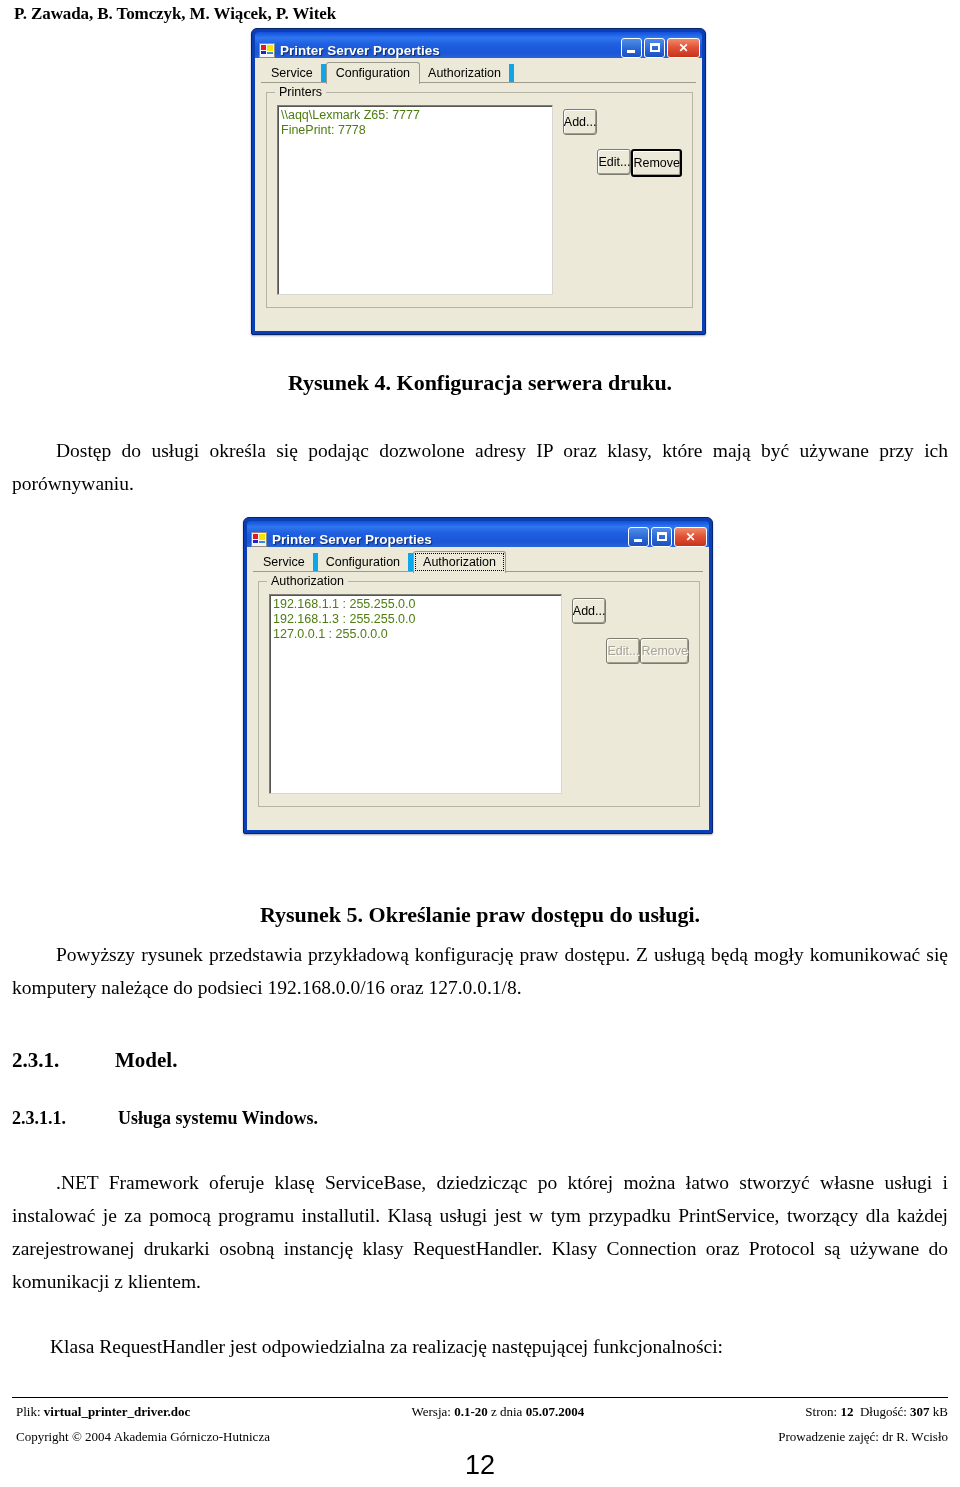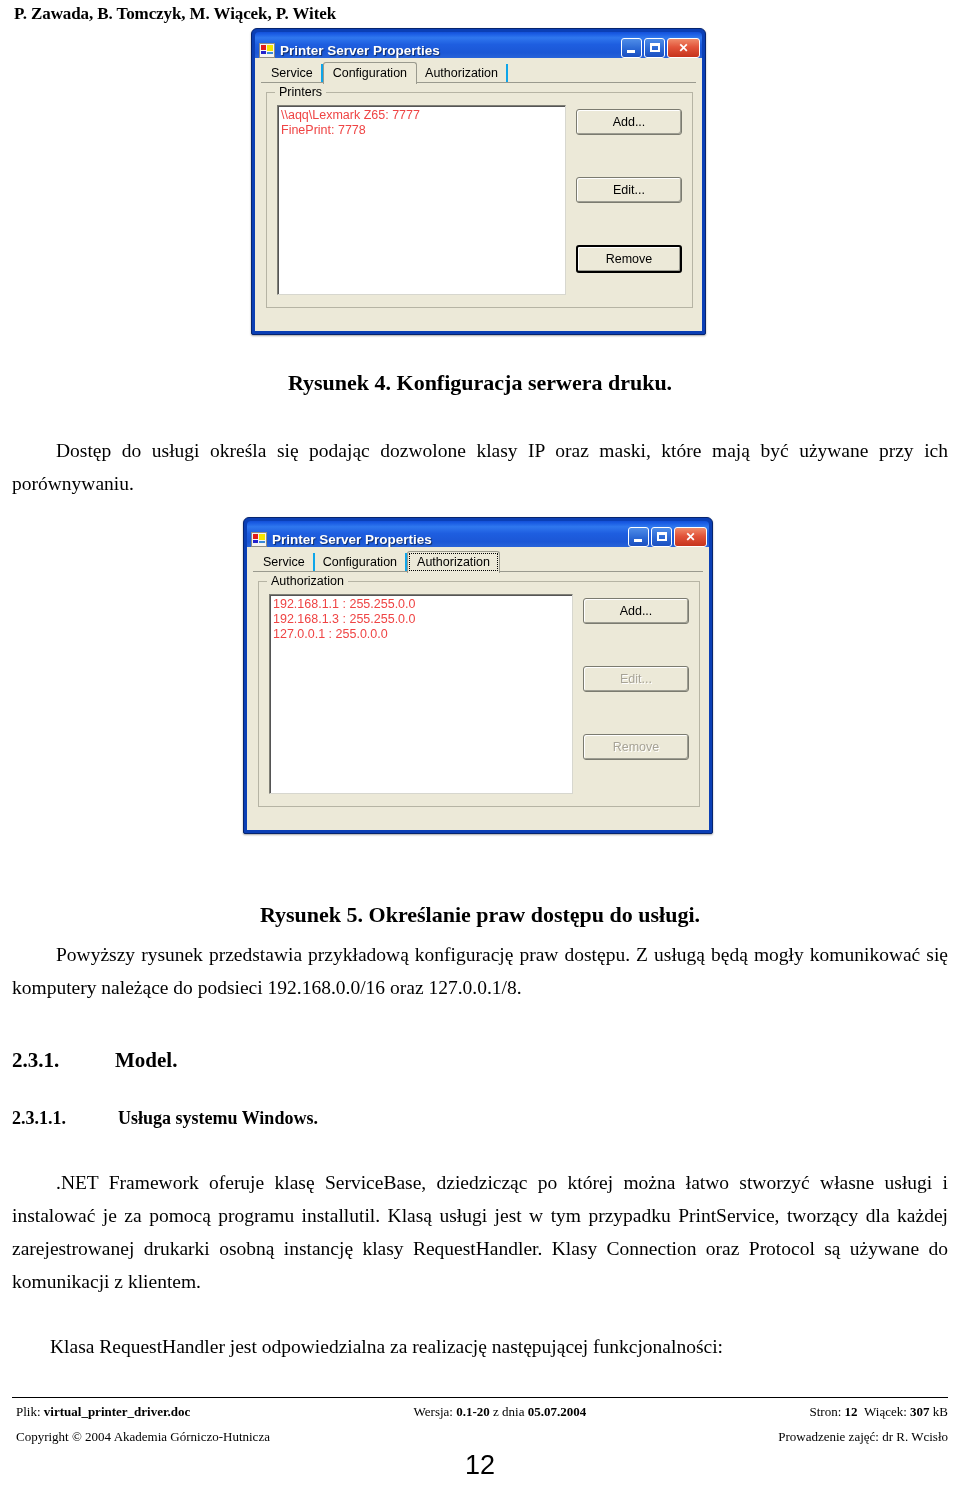"Service" .tab { border-right: 2px solid #0ea5e9 -> 5px solid #0ea5e9 }
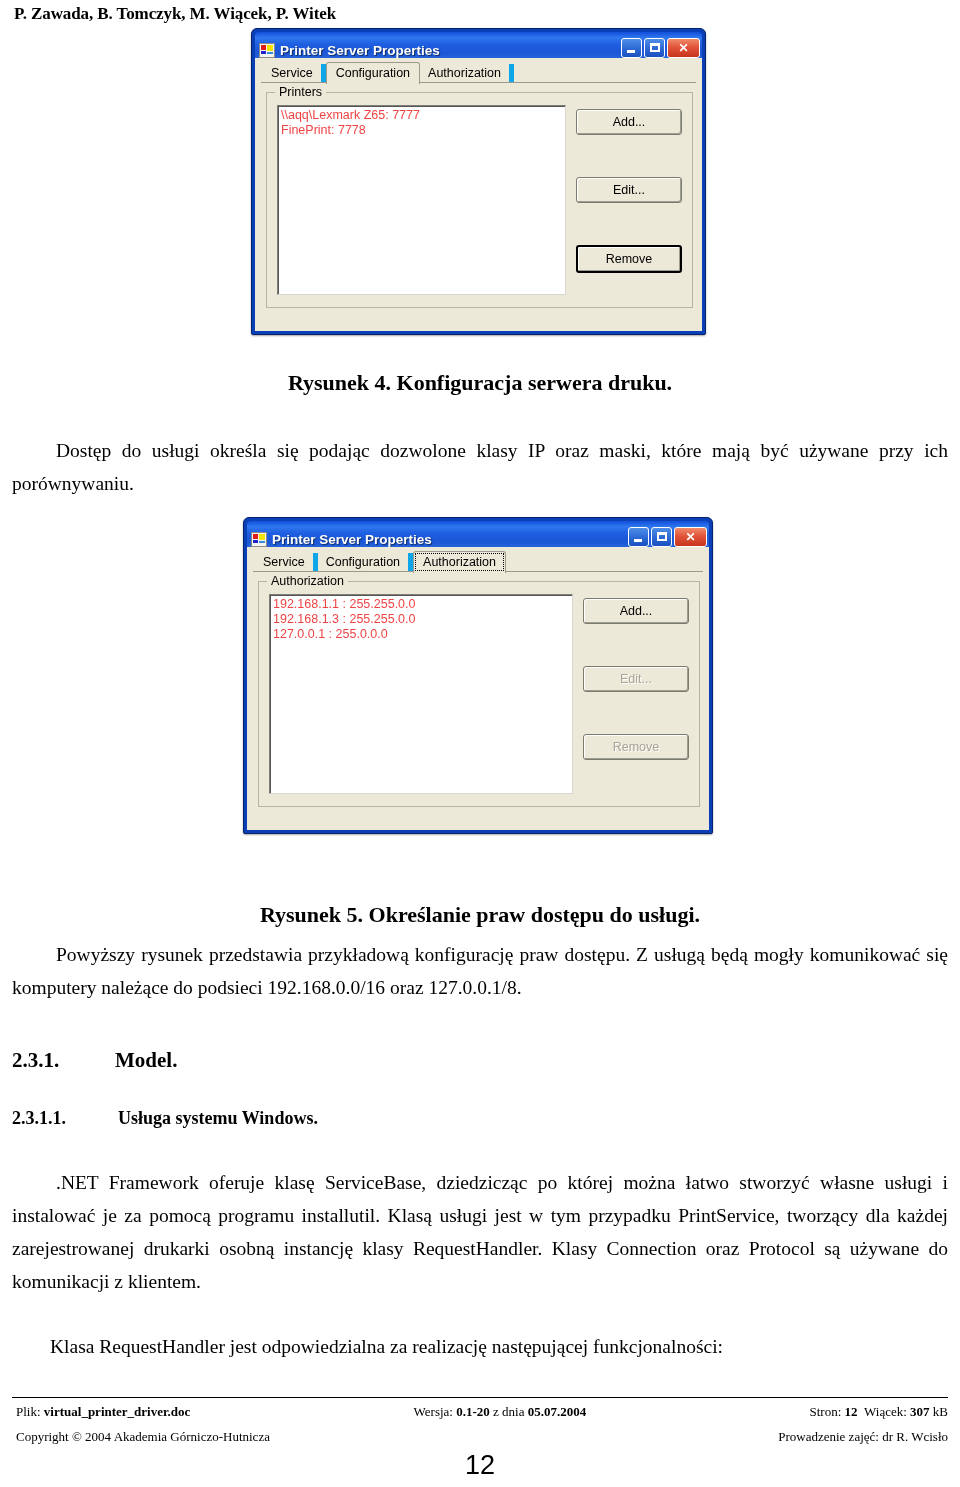"\\aqq\Lexmark Z65: 7777" .listbox { color: #ef4444 -> #4d7c0f }
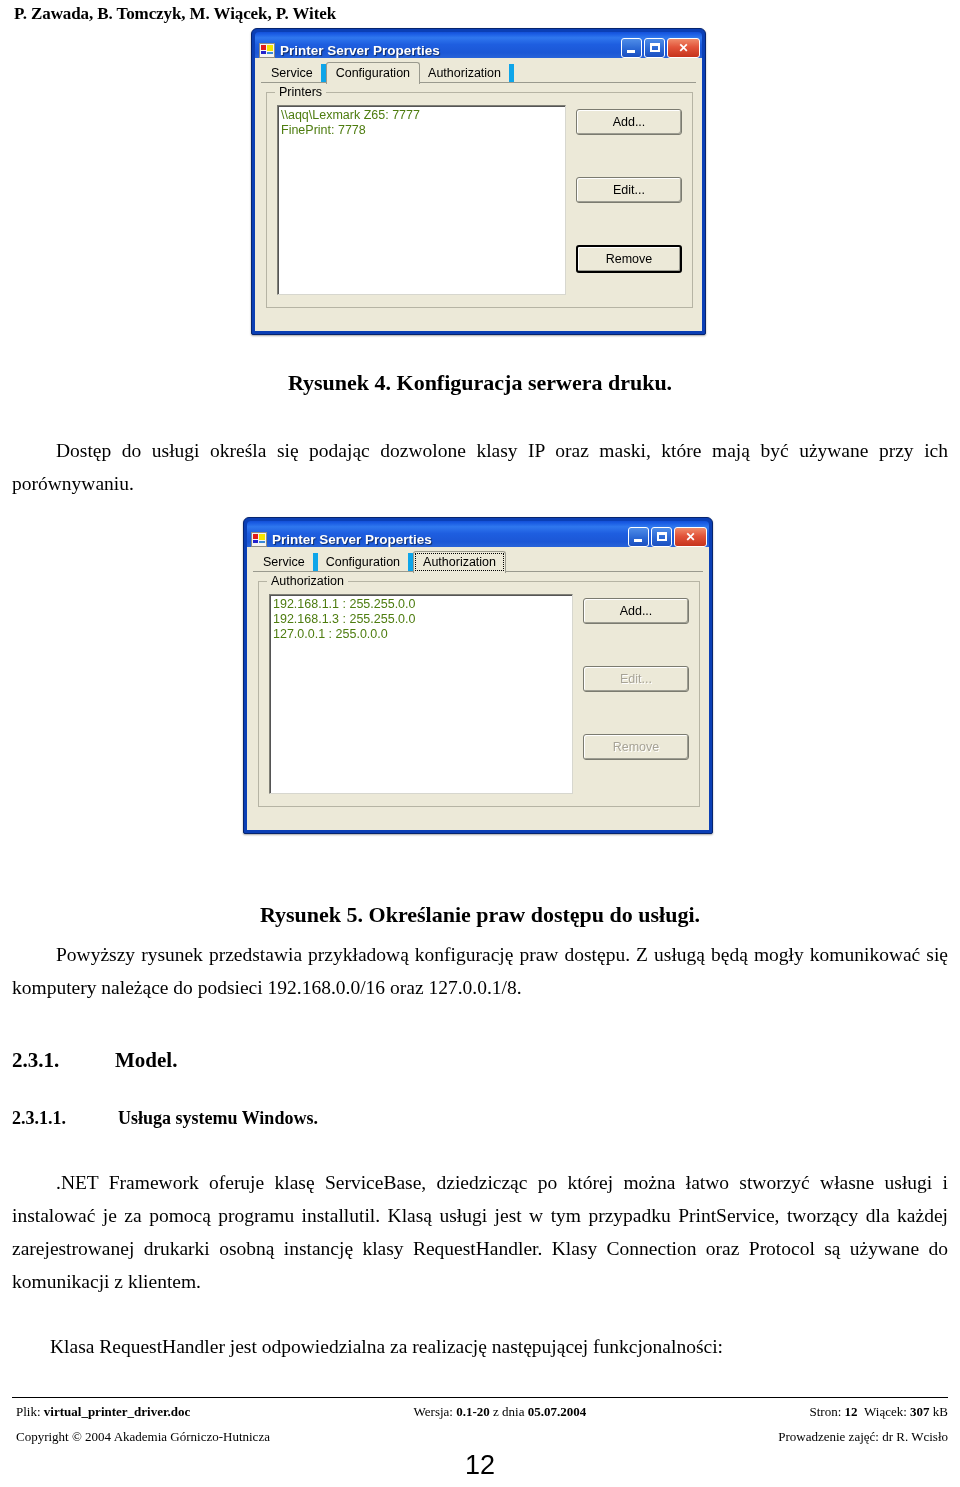"Add..." .btncol { flex-direction: column -> none }
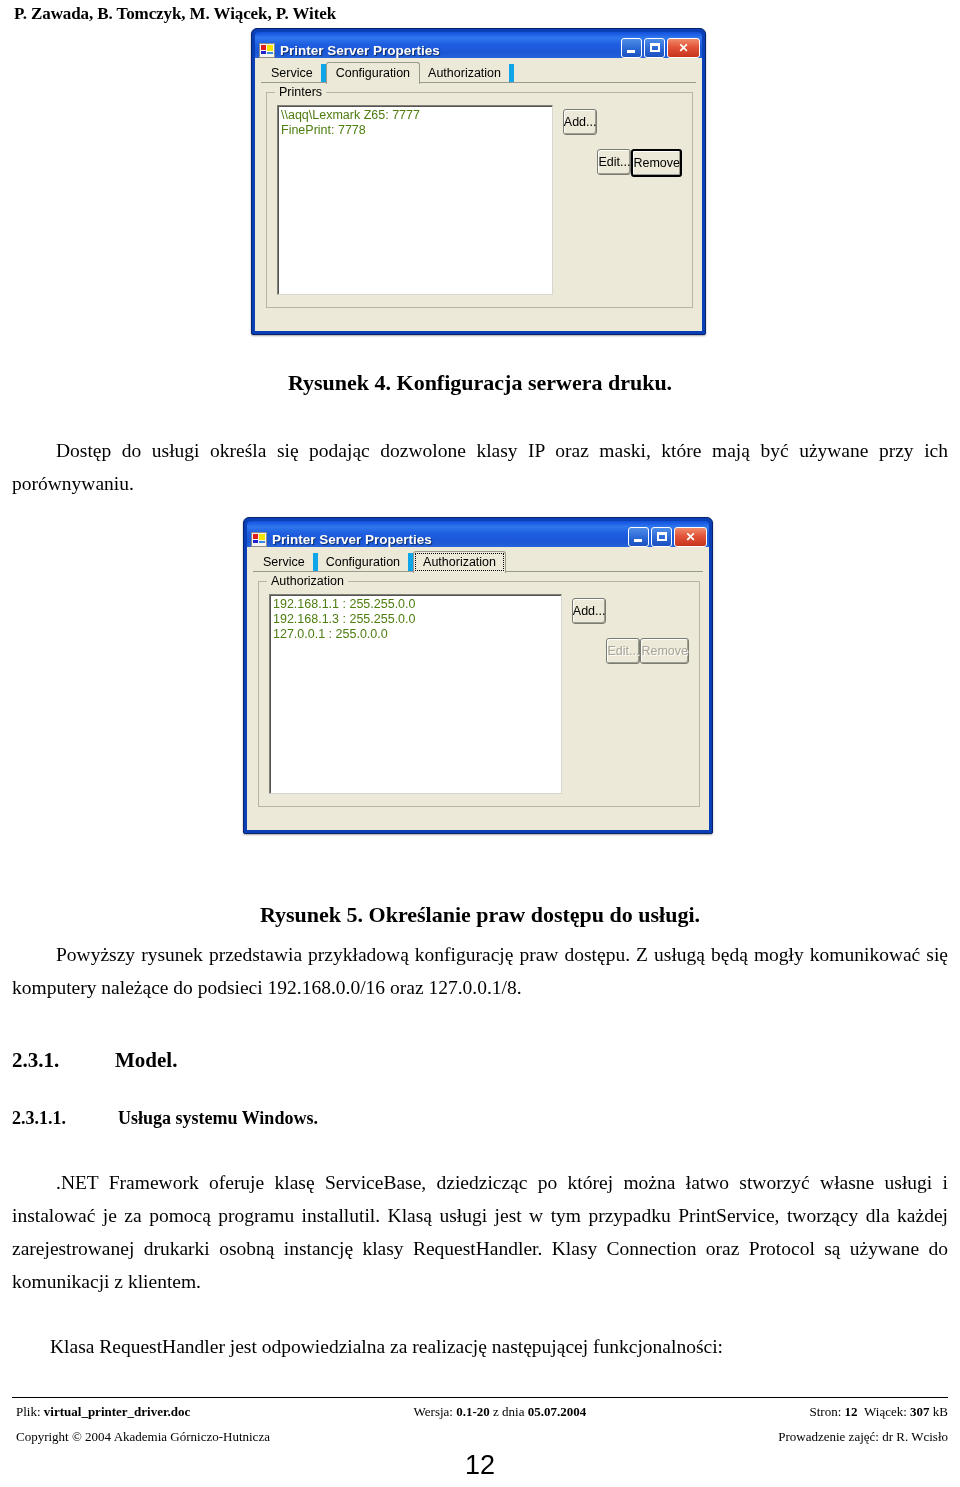"Dostęp do usługi określa się" div.para { text: klasy IP oraz maski -> adresy IP oraz klasy }
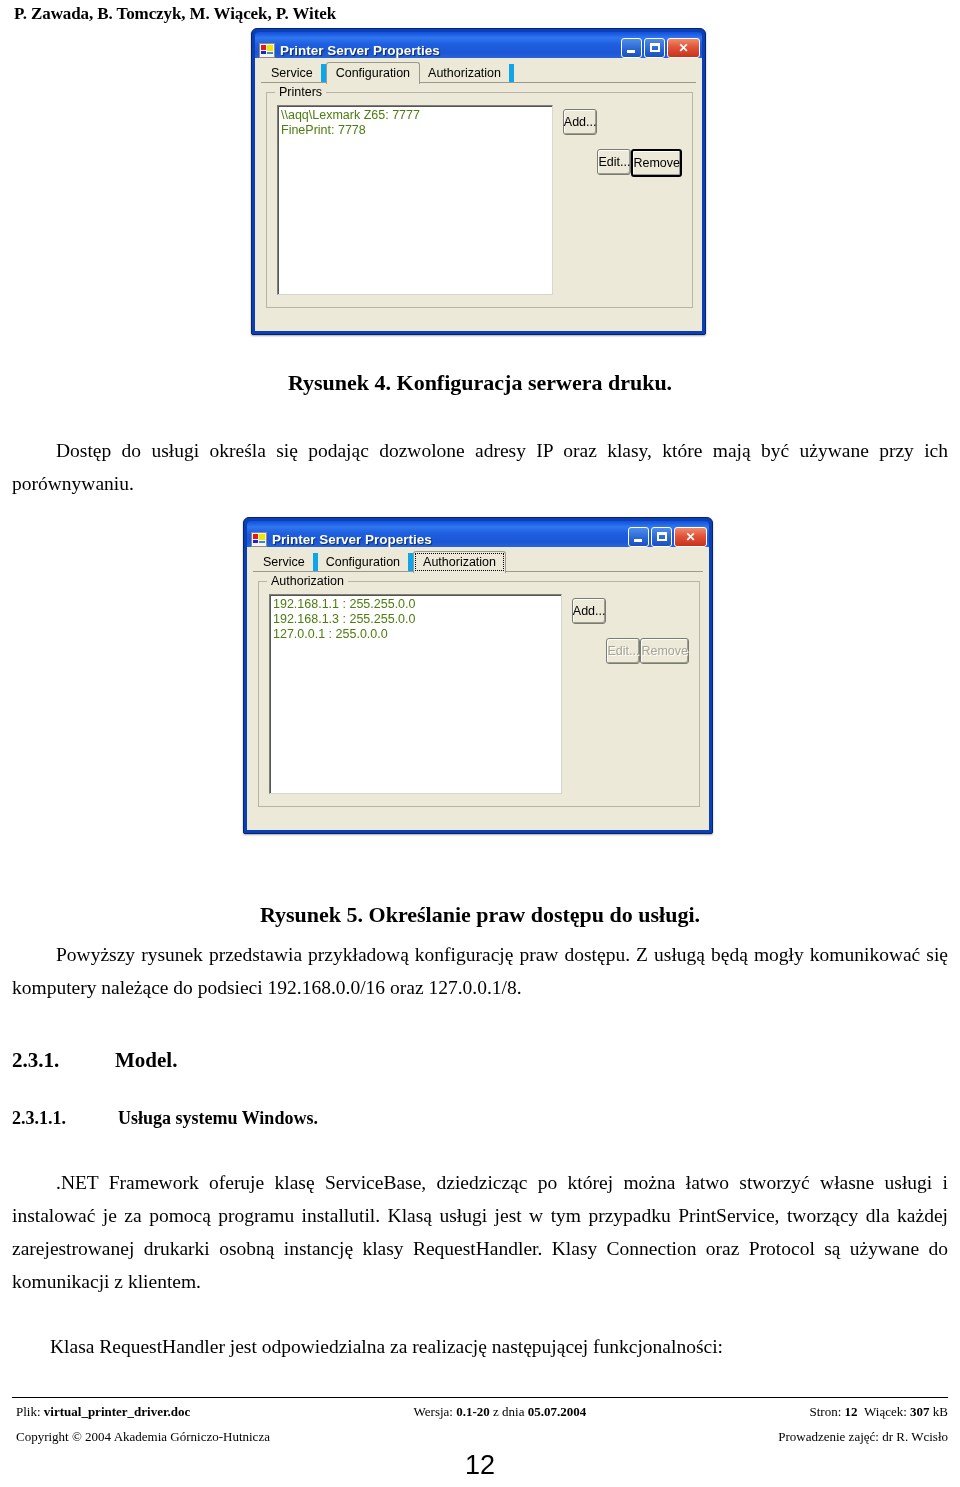"Wiącek:" span { text: Wiącek -> Długość }
